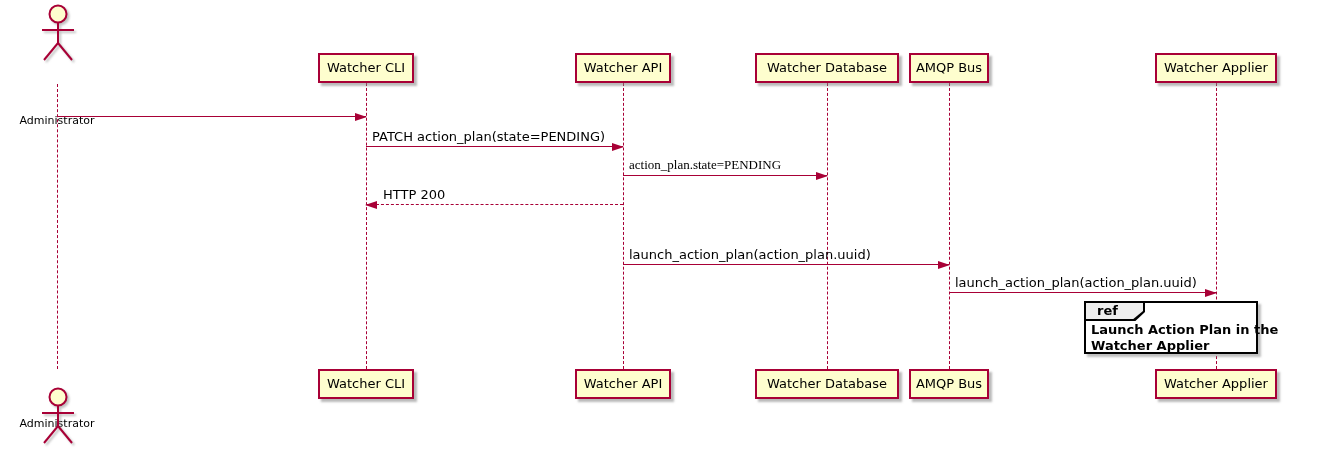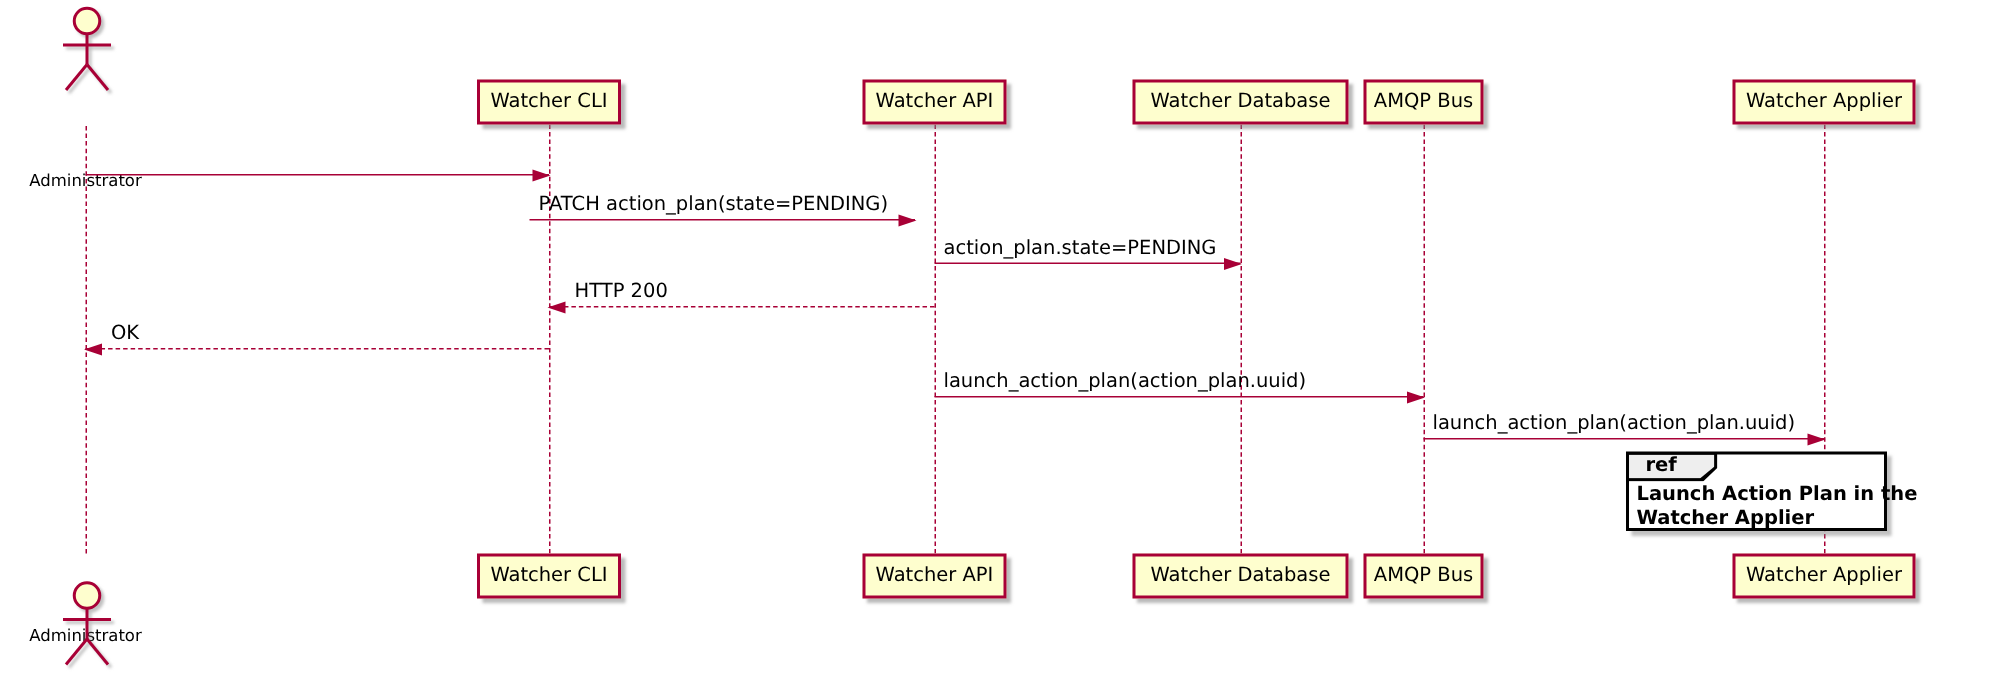"PATCH action_plan(state=PENDING)" div.message { left: 353px -> 366px }
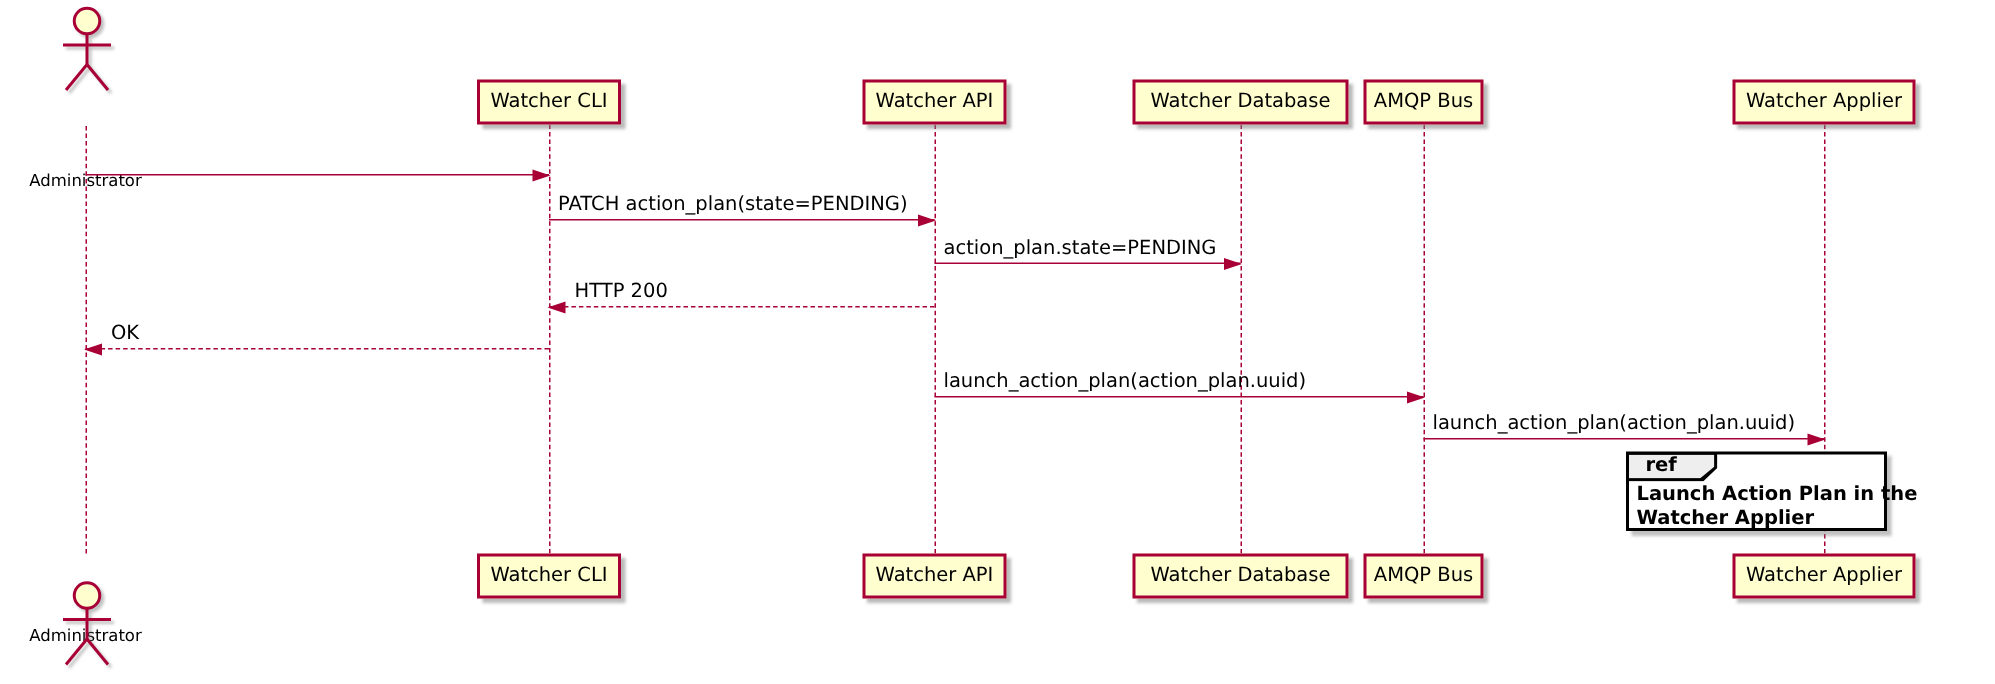"action_plan.state=PENDING" div.message { font-family: none -> Liberation Serif, serif }
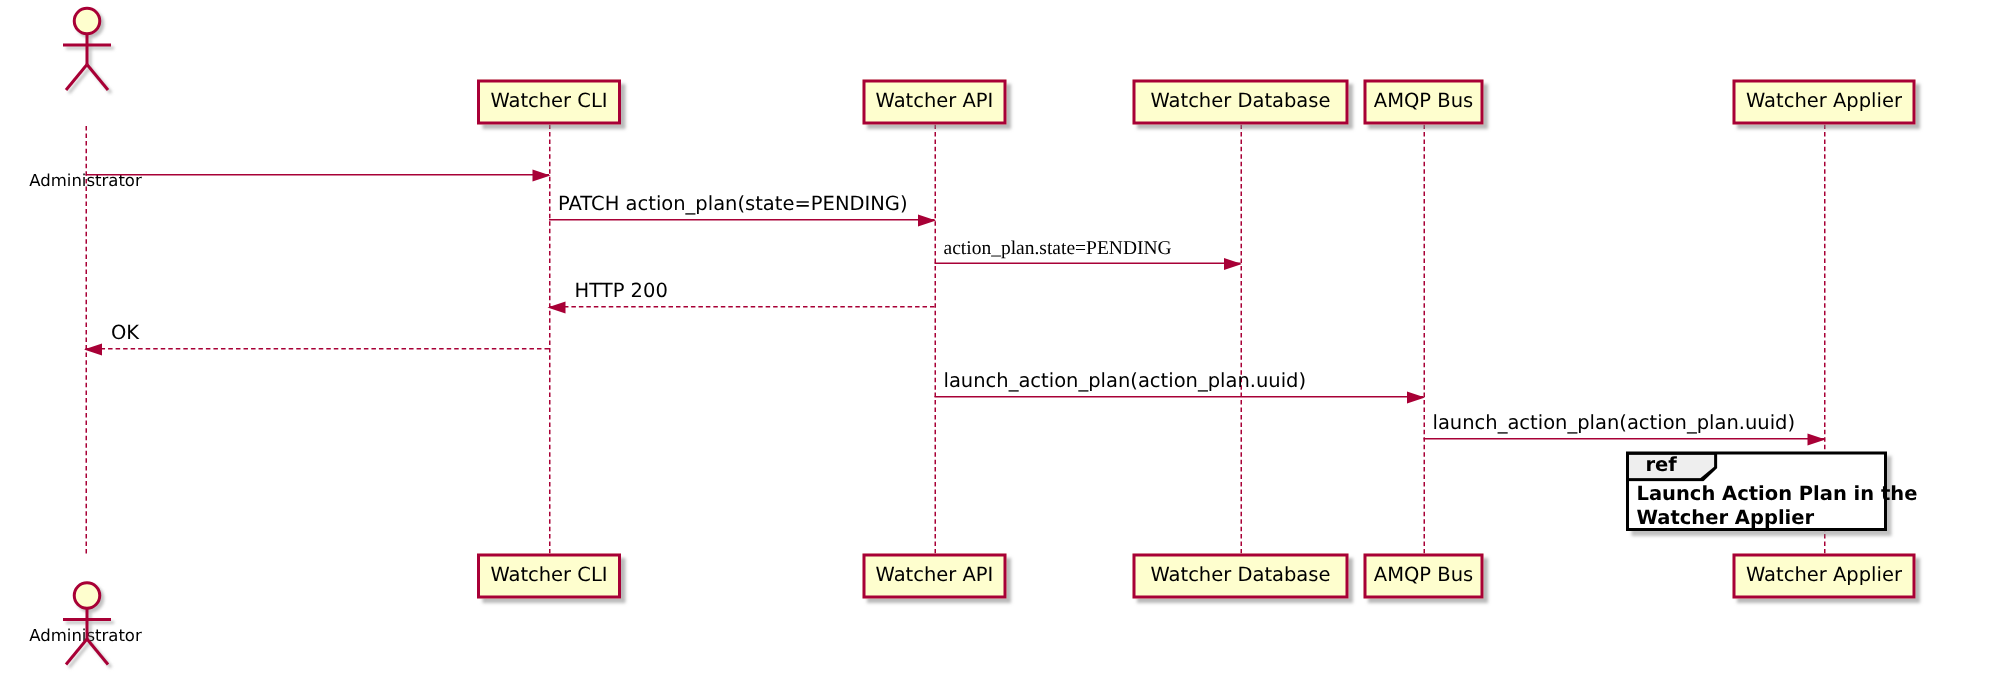"OK" div.message { html: <div> <div>OK</div> <div></div> <div></div> </div> -> none }
